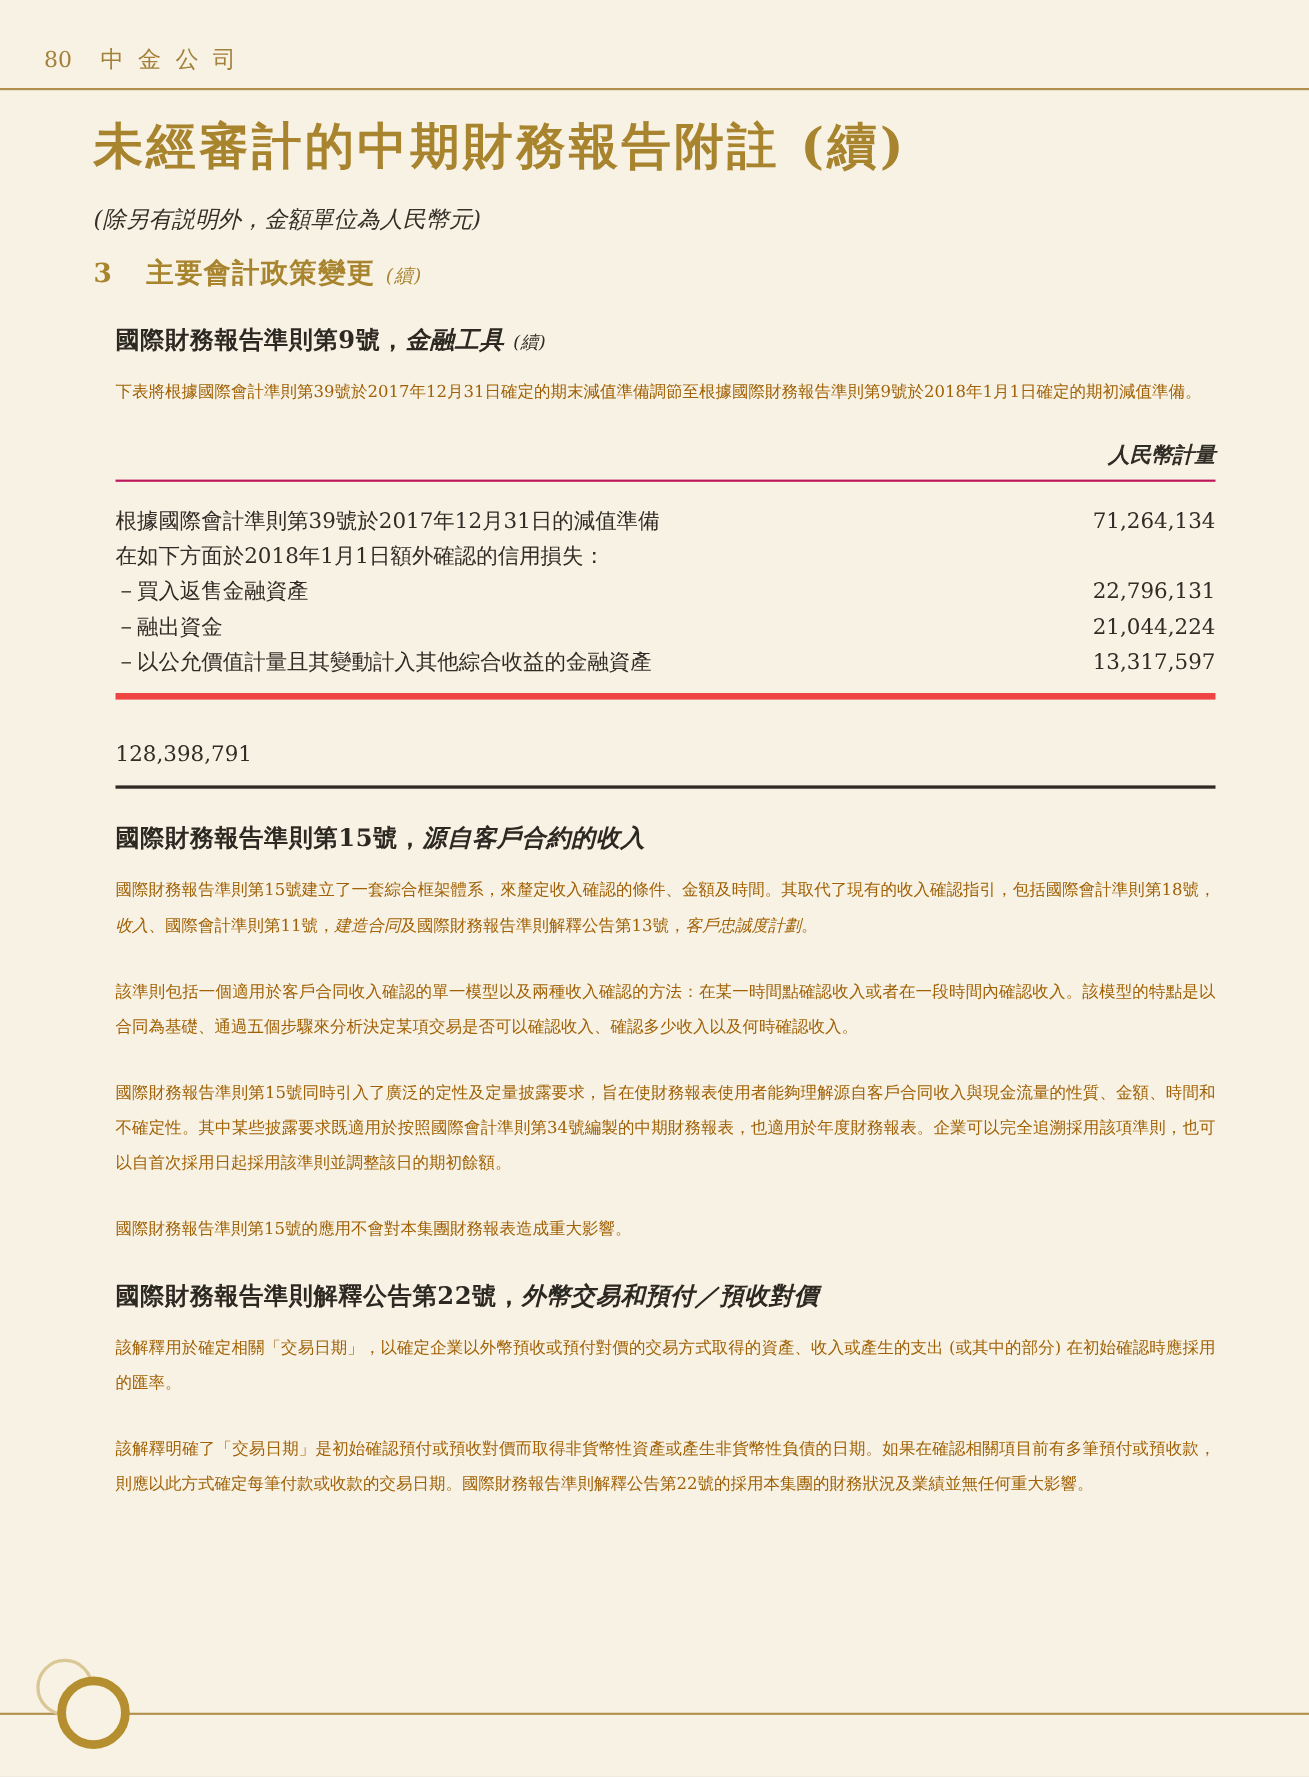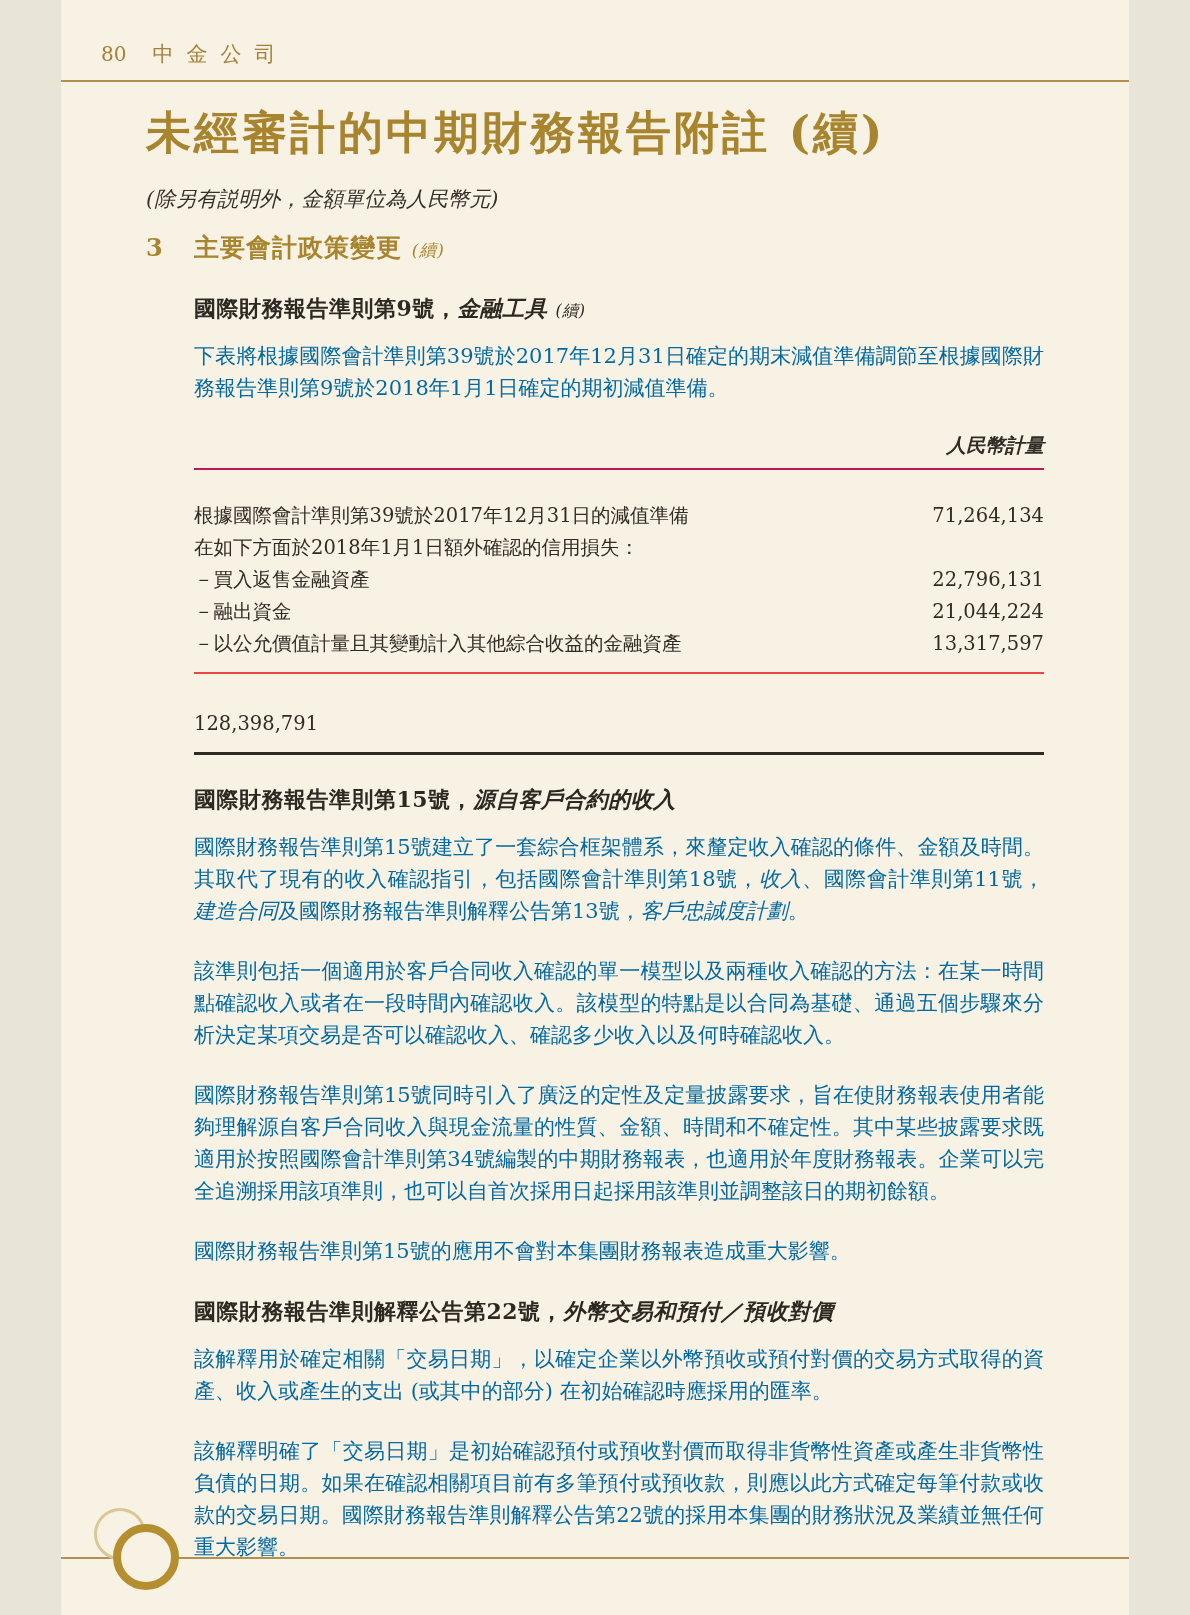"80" .page { width: 1068px -> 1190px }
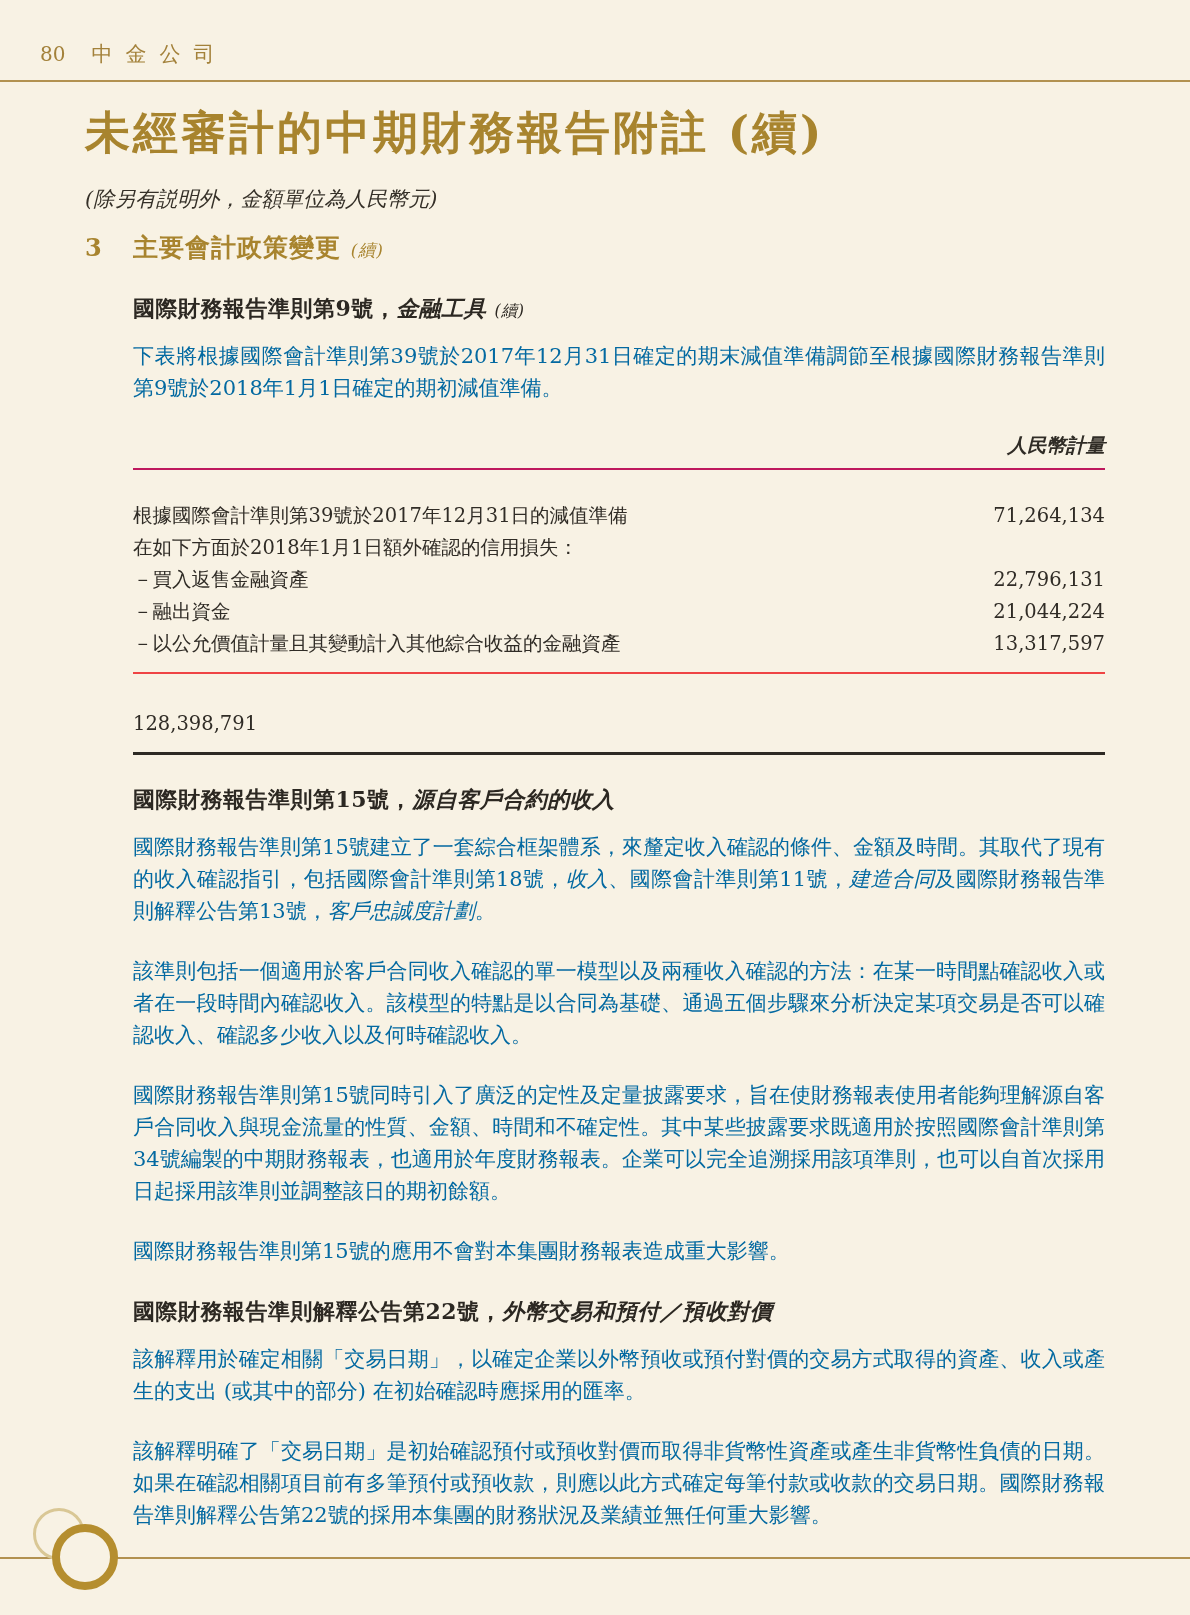"國際財務報告準則第9號，金融工具 (續)" .indent { margin-left: 48px -> 20px }
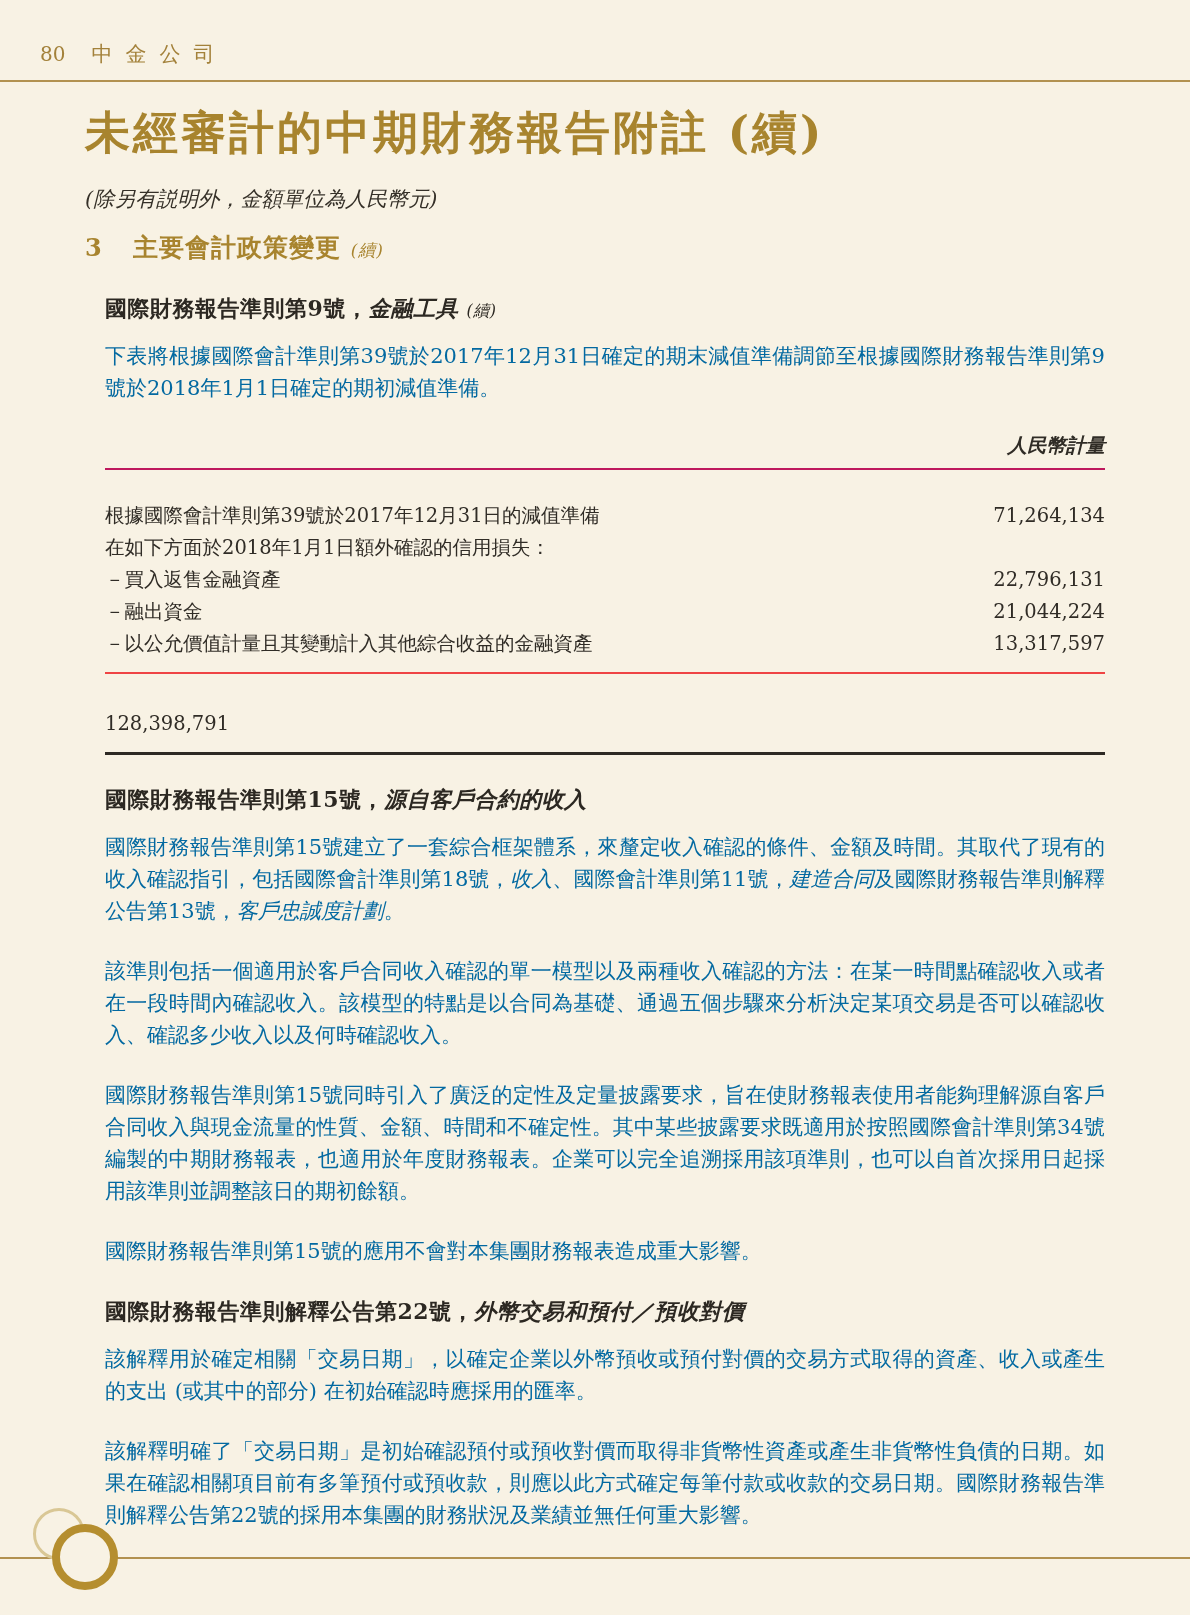"下表將根據國際會計準則第39號於2017年12月31日確定的期末減值準備調節至根" .body-p { color: #0369a1 -> #a16207; font-size: 21px -> 15px }
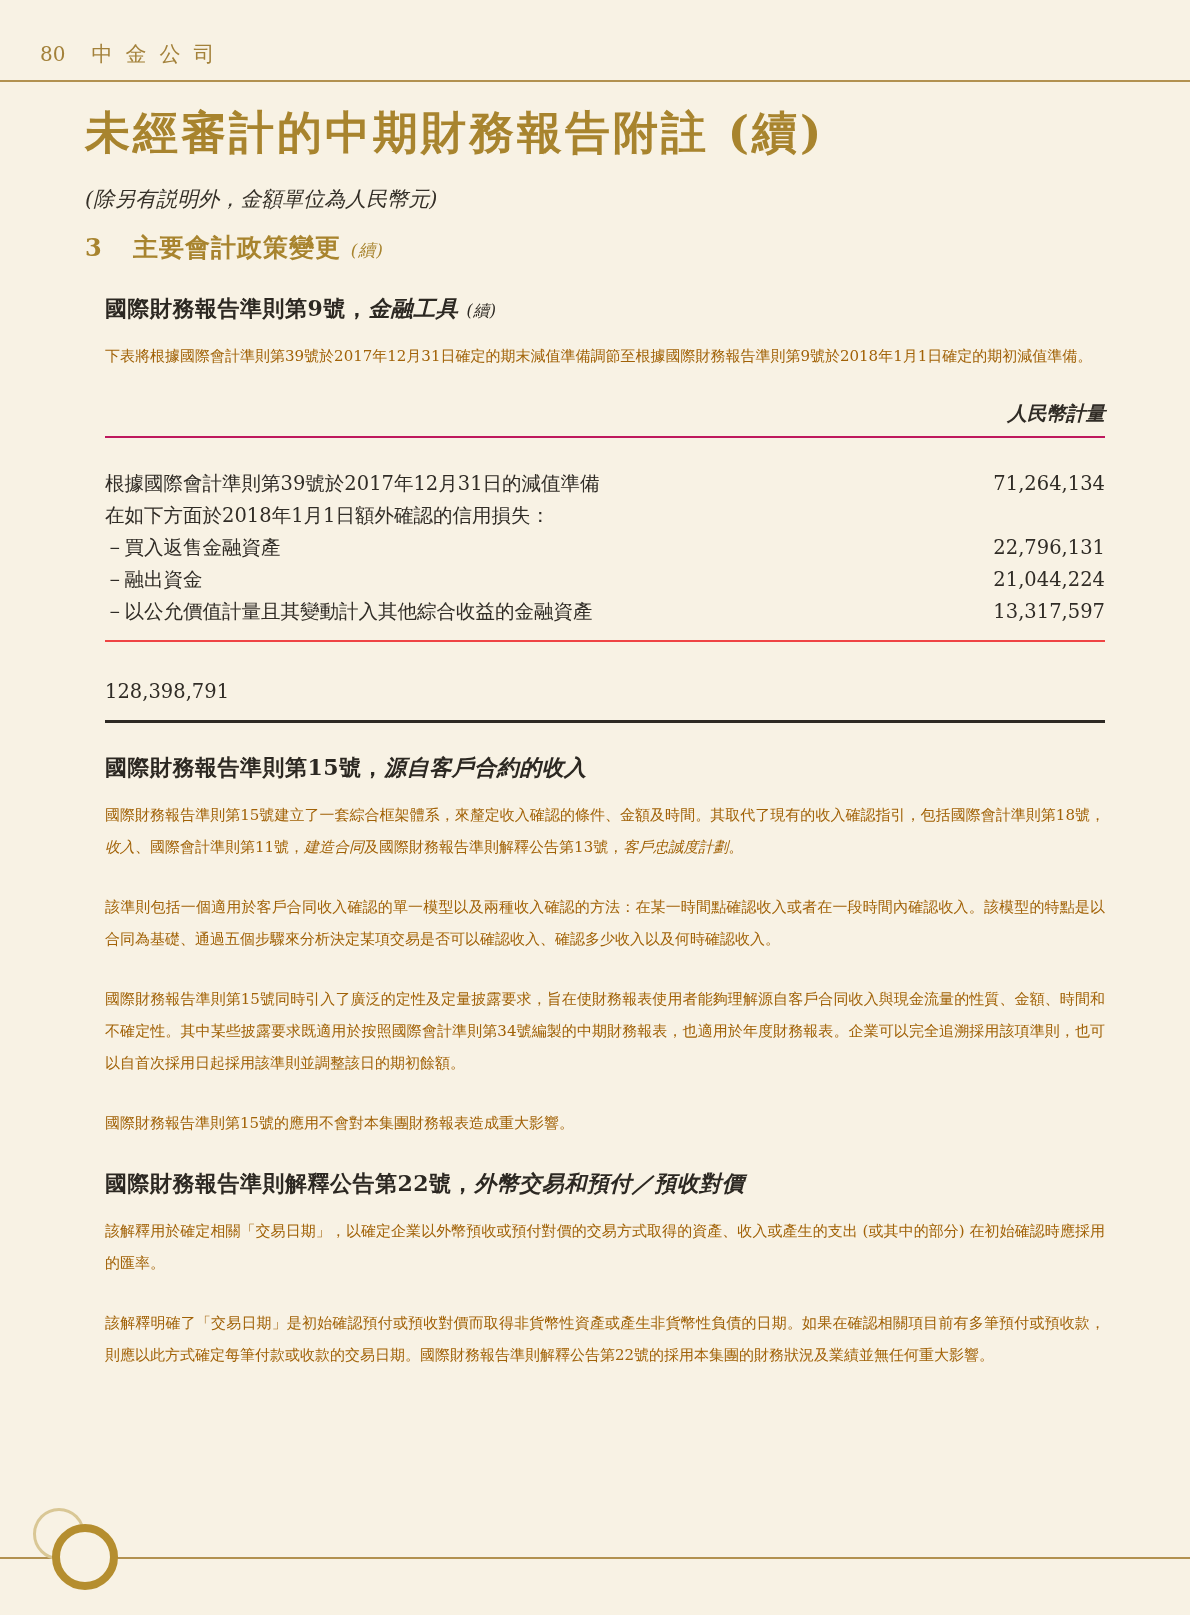"根據國際會計準則第39號於2017年12月31日的減值準備" .t-rows { border-bottom: 2px solid #ef4444 -> 6px solid #ef4444; padding: 30px 0 12px 0 -> 20px 0 12px 0 }
